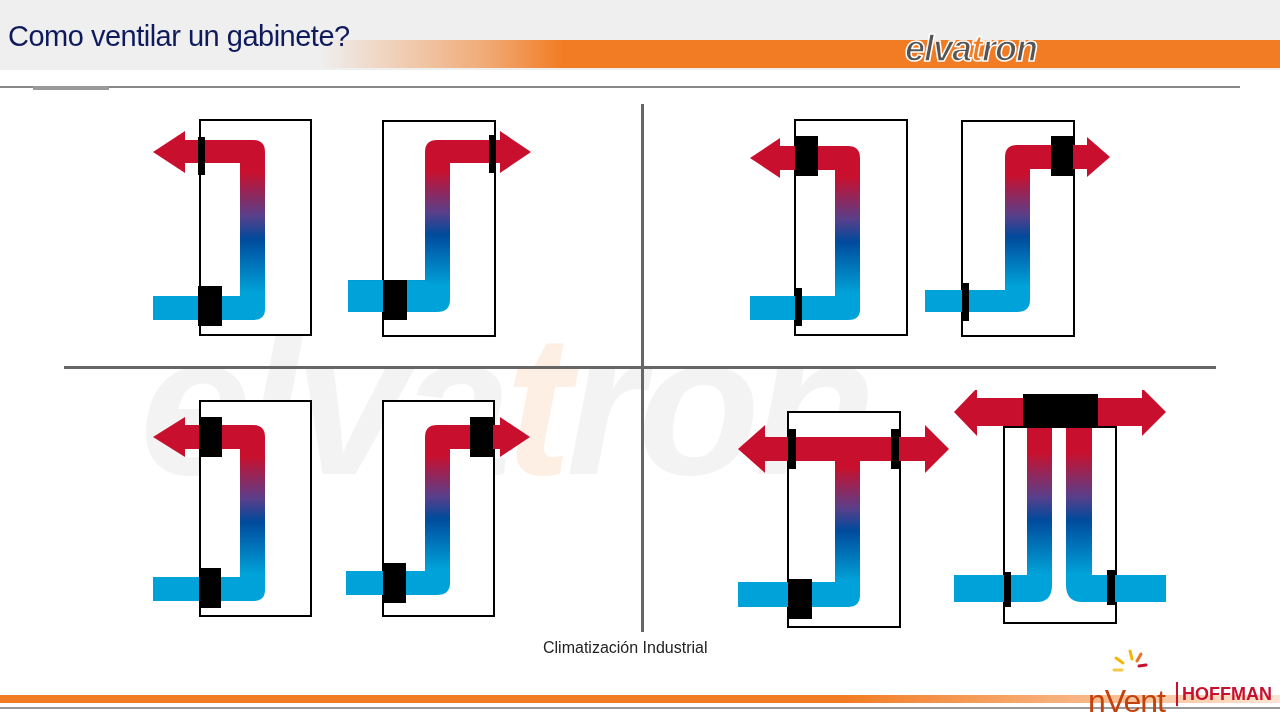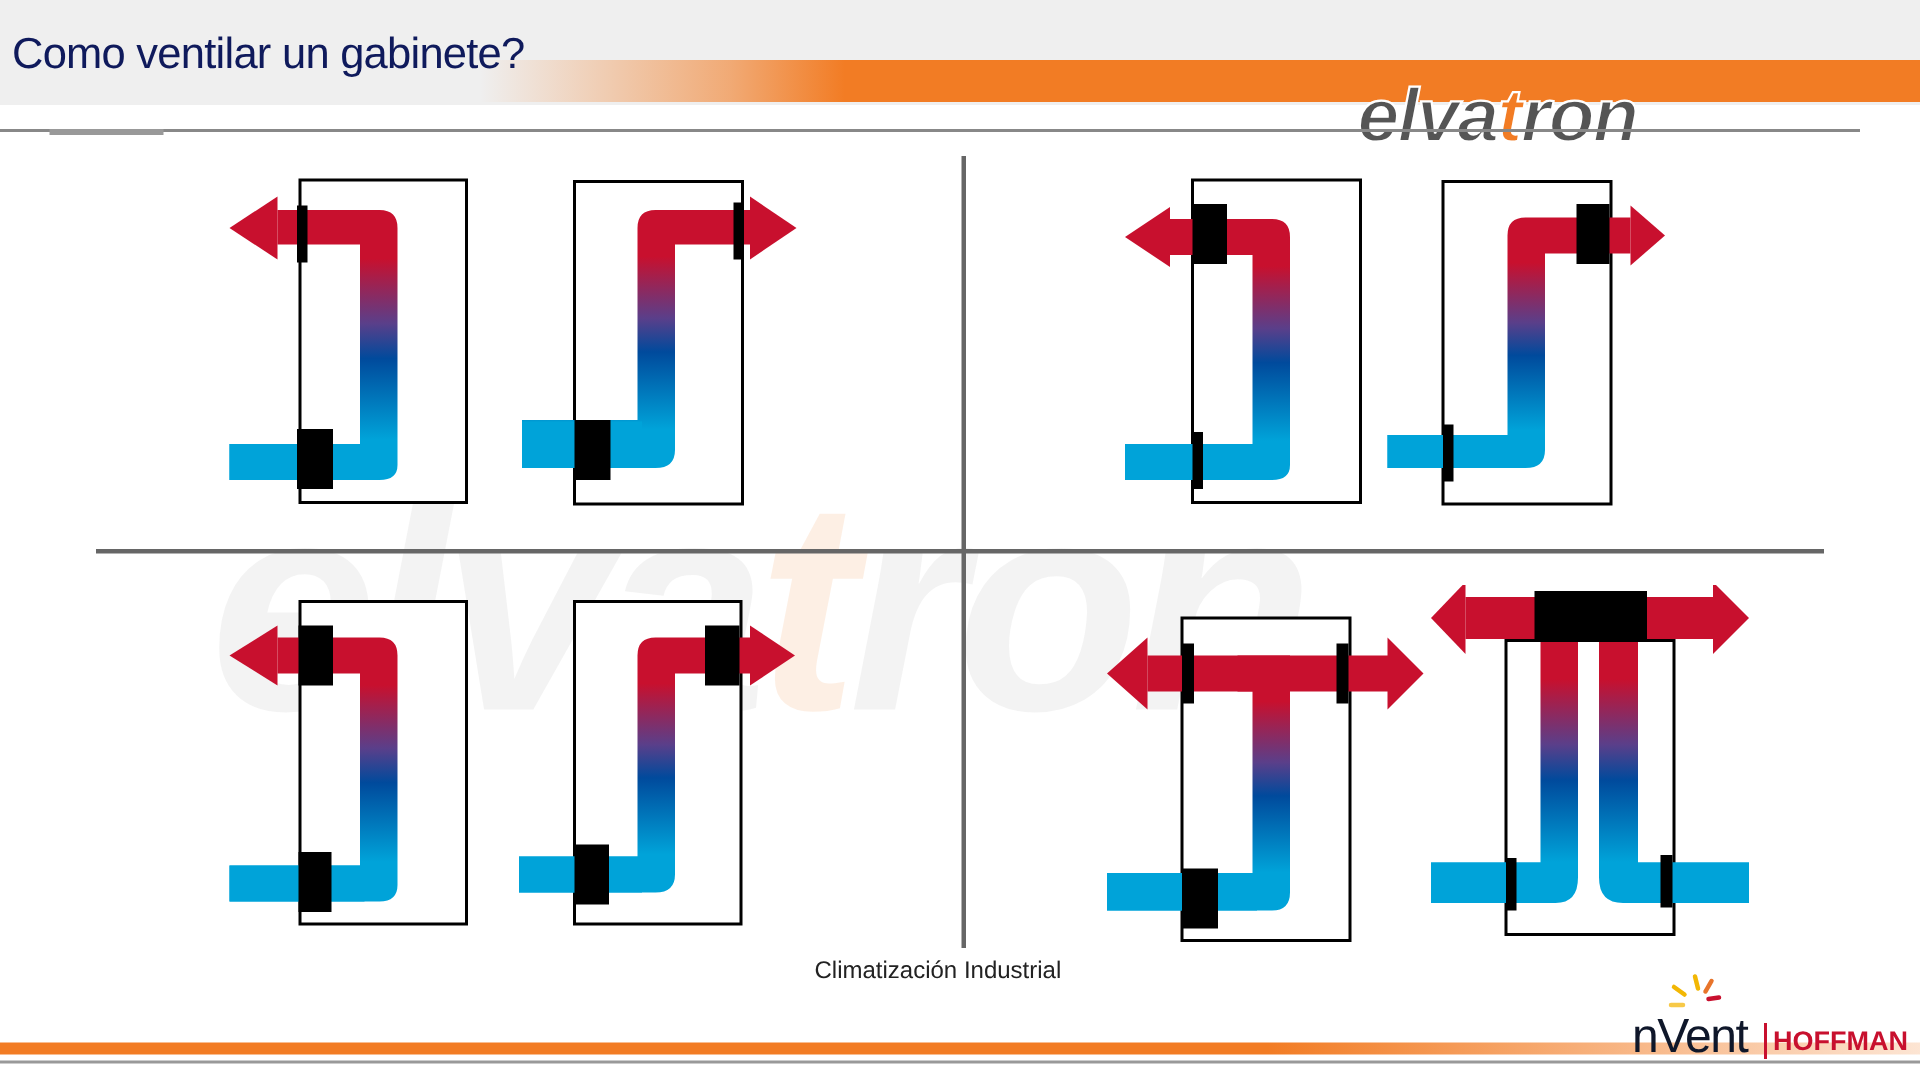"elvatron" .logo { font-size: 50px -> 36px; margin-top: 20px -> none }
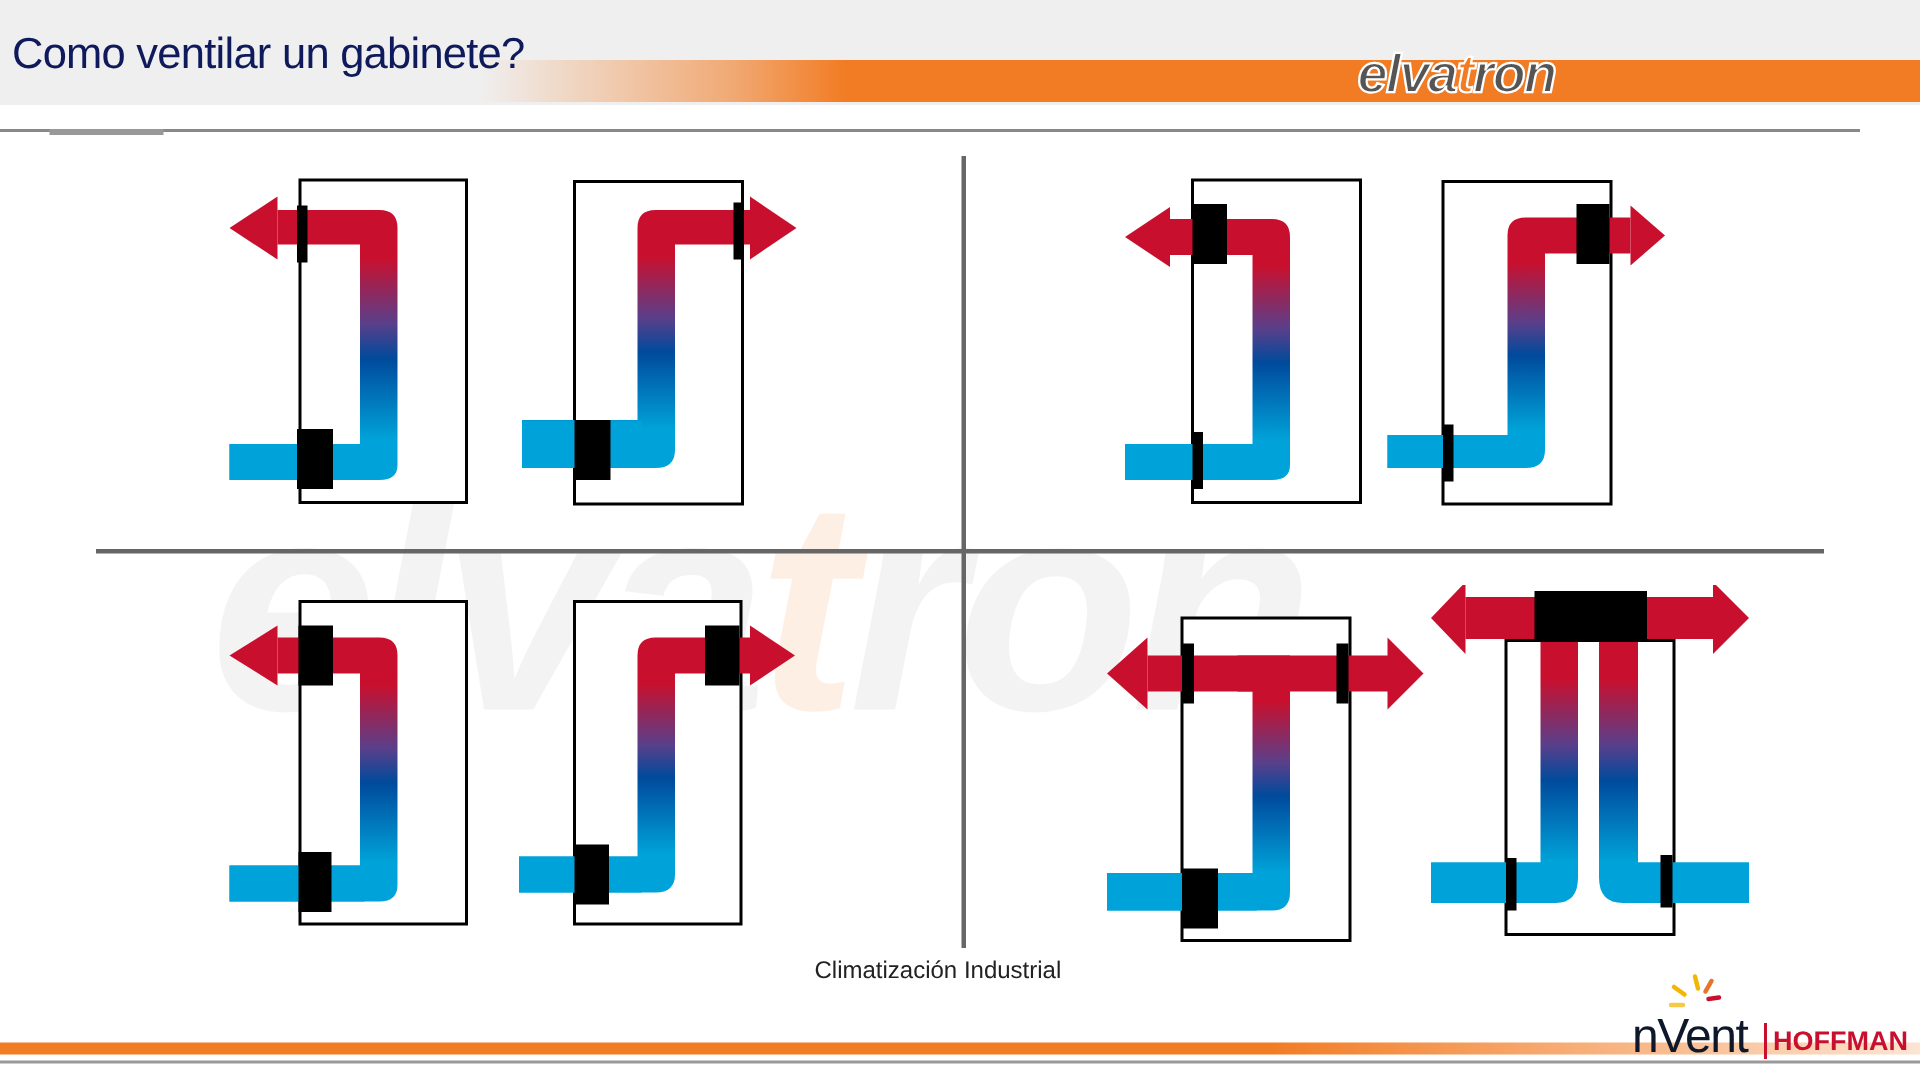"nVent" .nvent-word { color: #0f172a -> #c2410c; top: 24px -> 35px }
